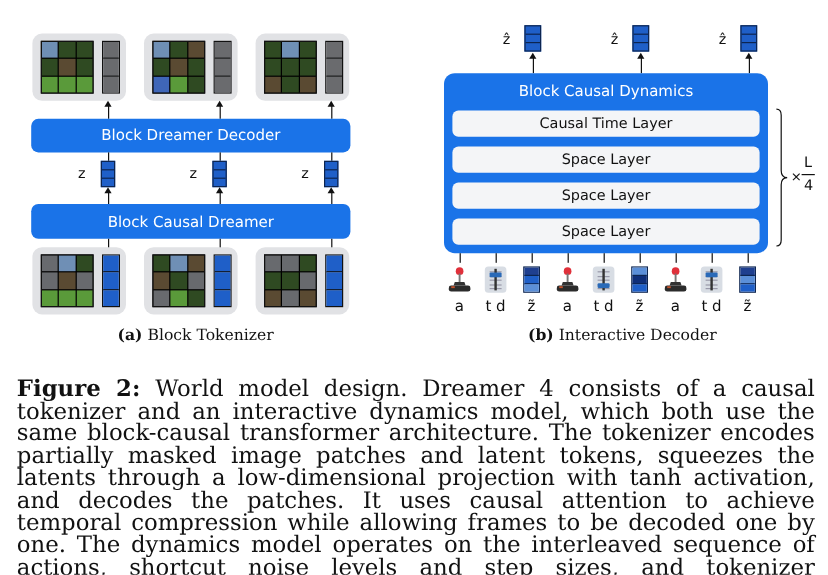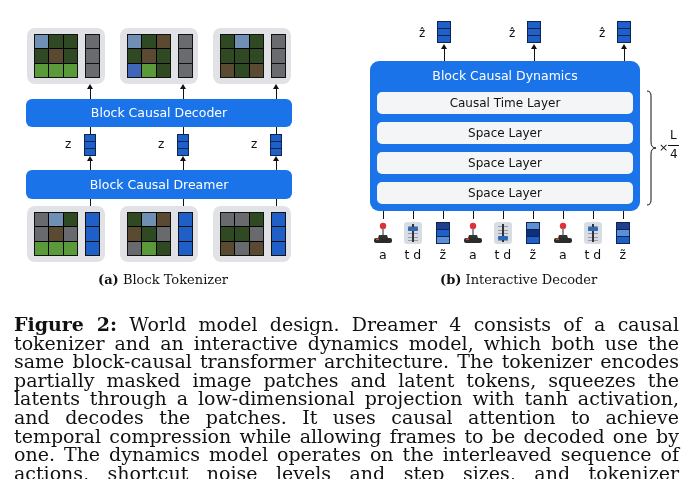"Block Causal Decoder" div.bar { text: Causal -> Dreamer }
